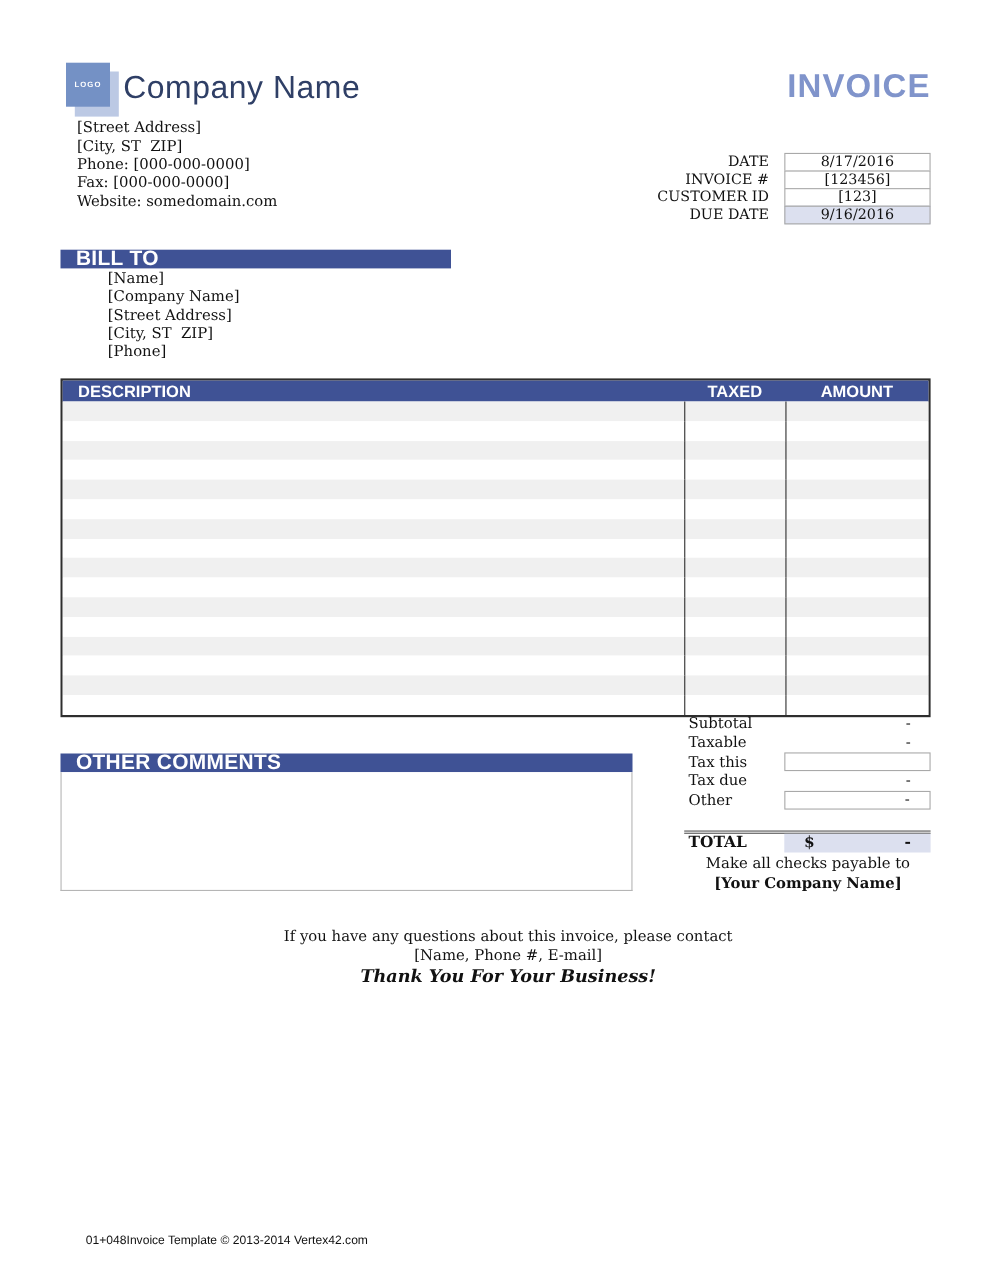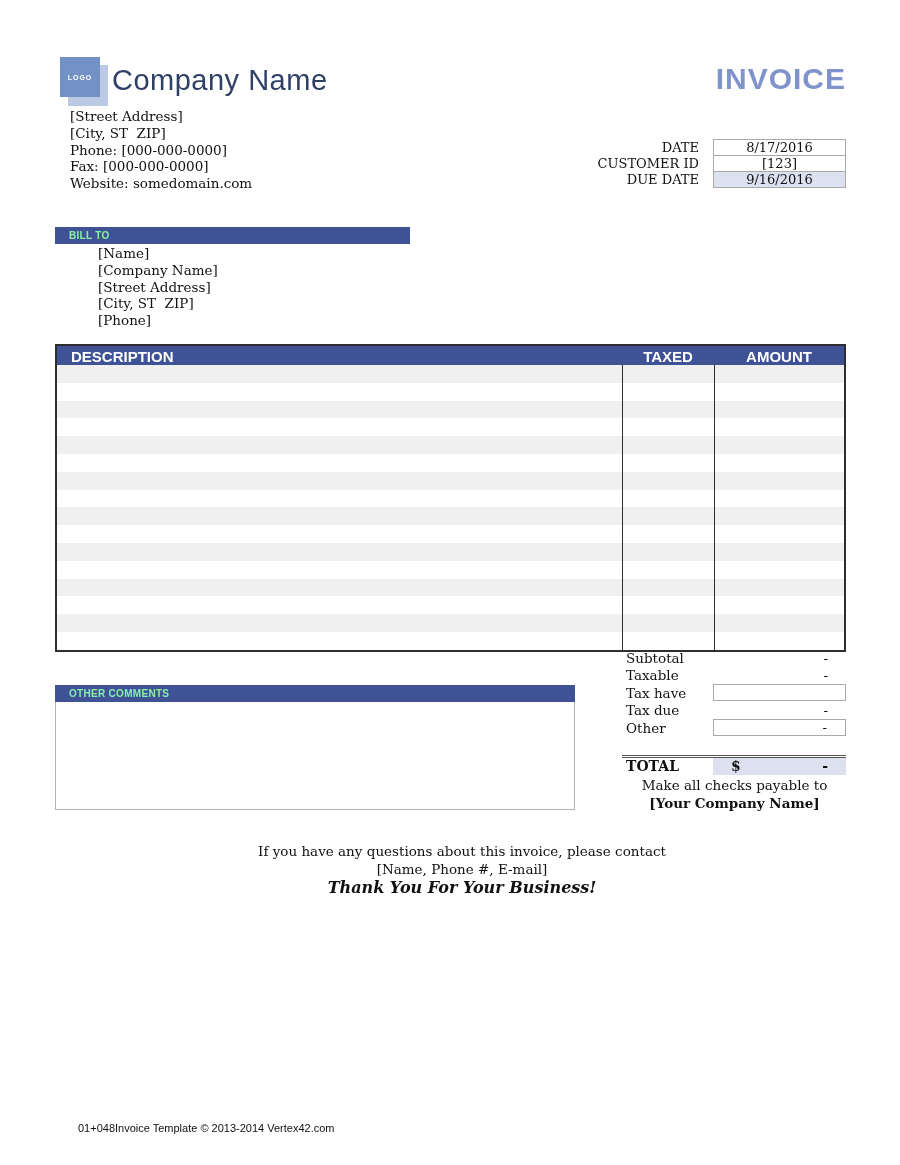"INVOICE #" div.meta-row { html: none -> <div> <div>INVOICE #</div> <div>[123456]</div> </div> }
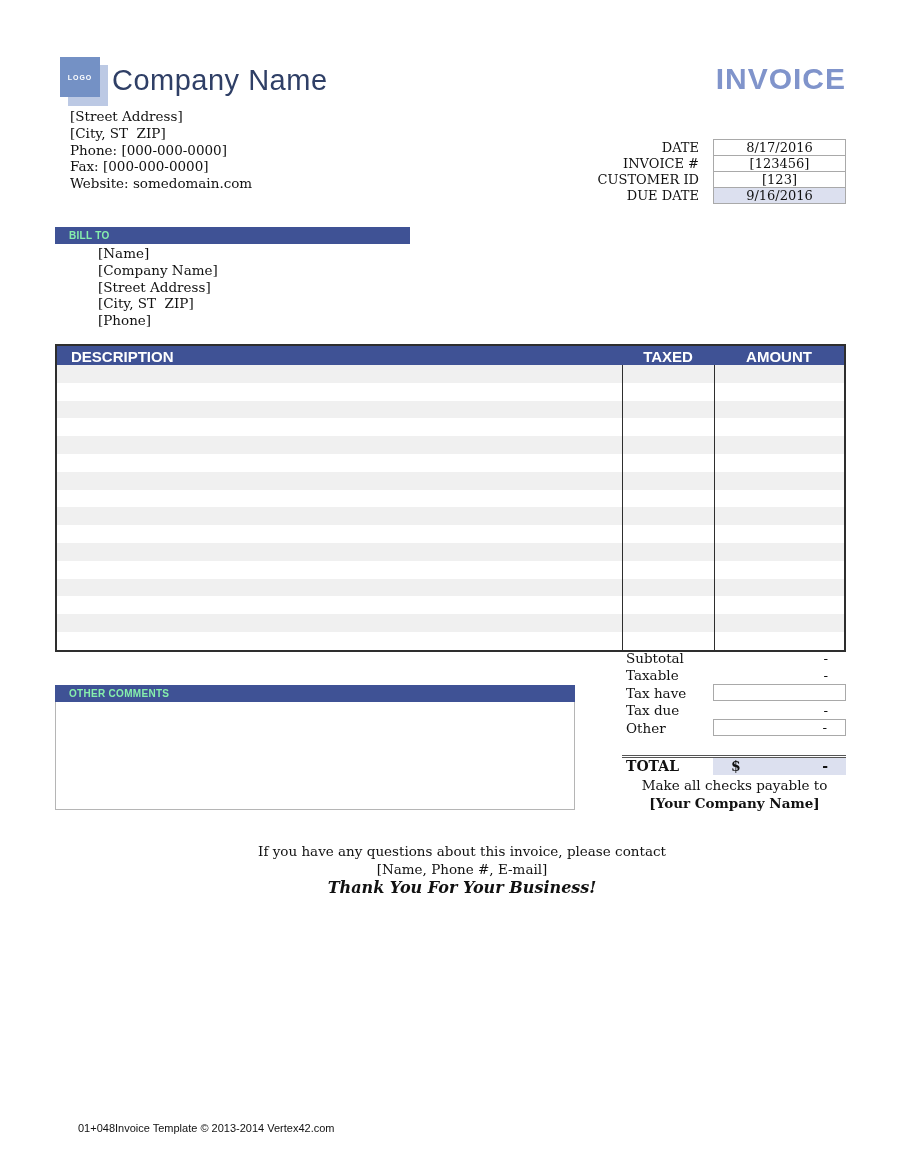"BILL TO" .section-bar { color: #86efac -> #ffffff; font-size: 10px -> 19px }
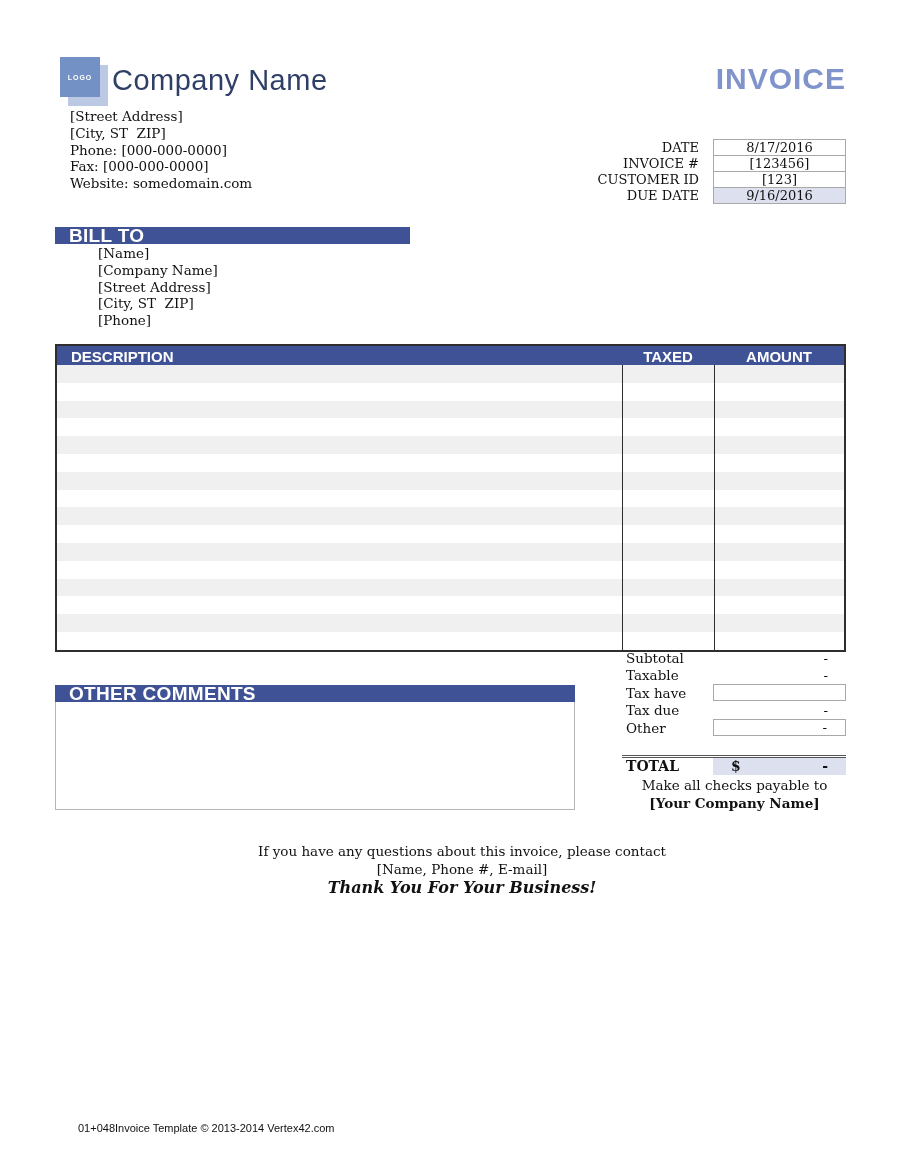"Tax have" div.t-label { text: have -> this }
